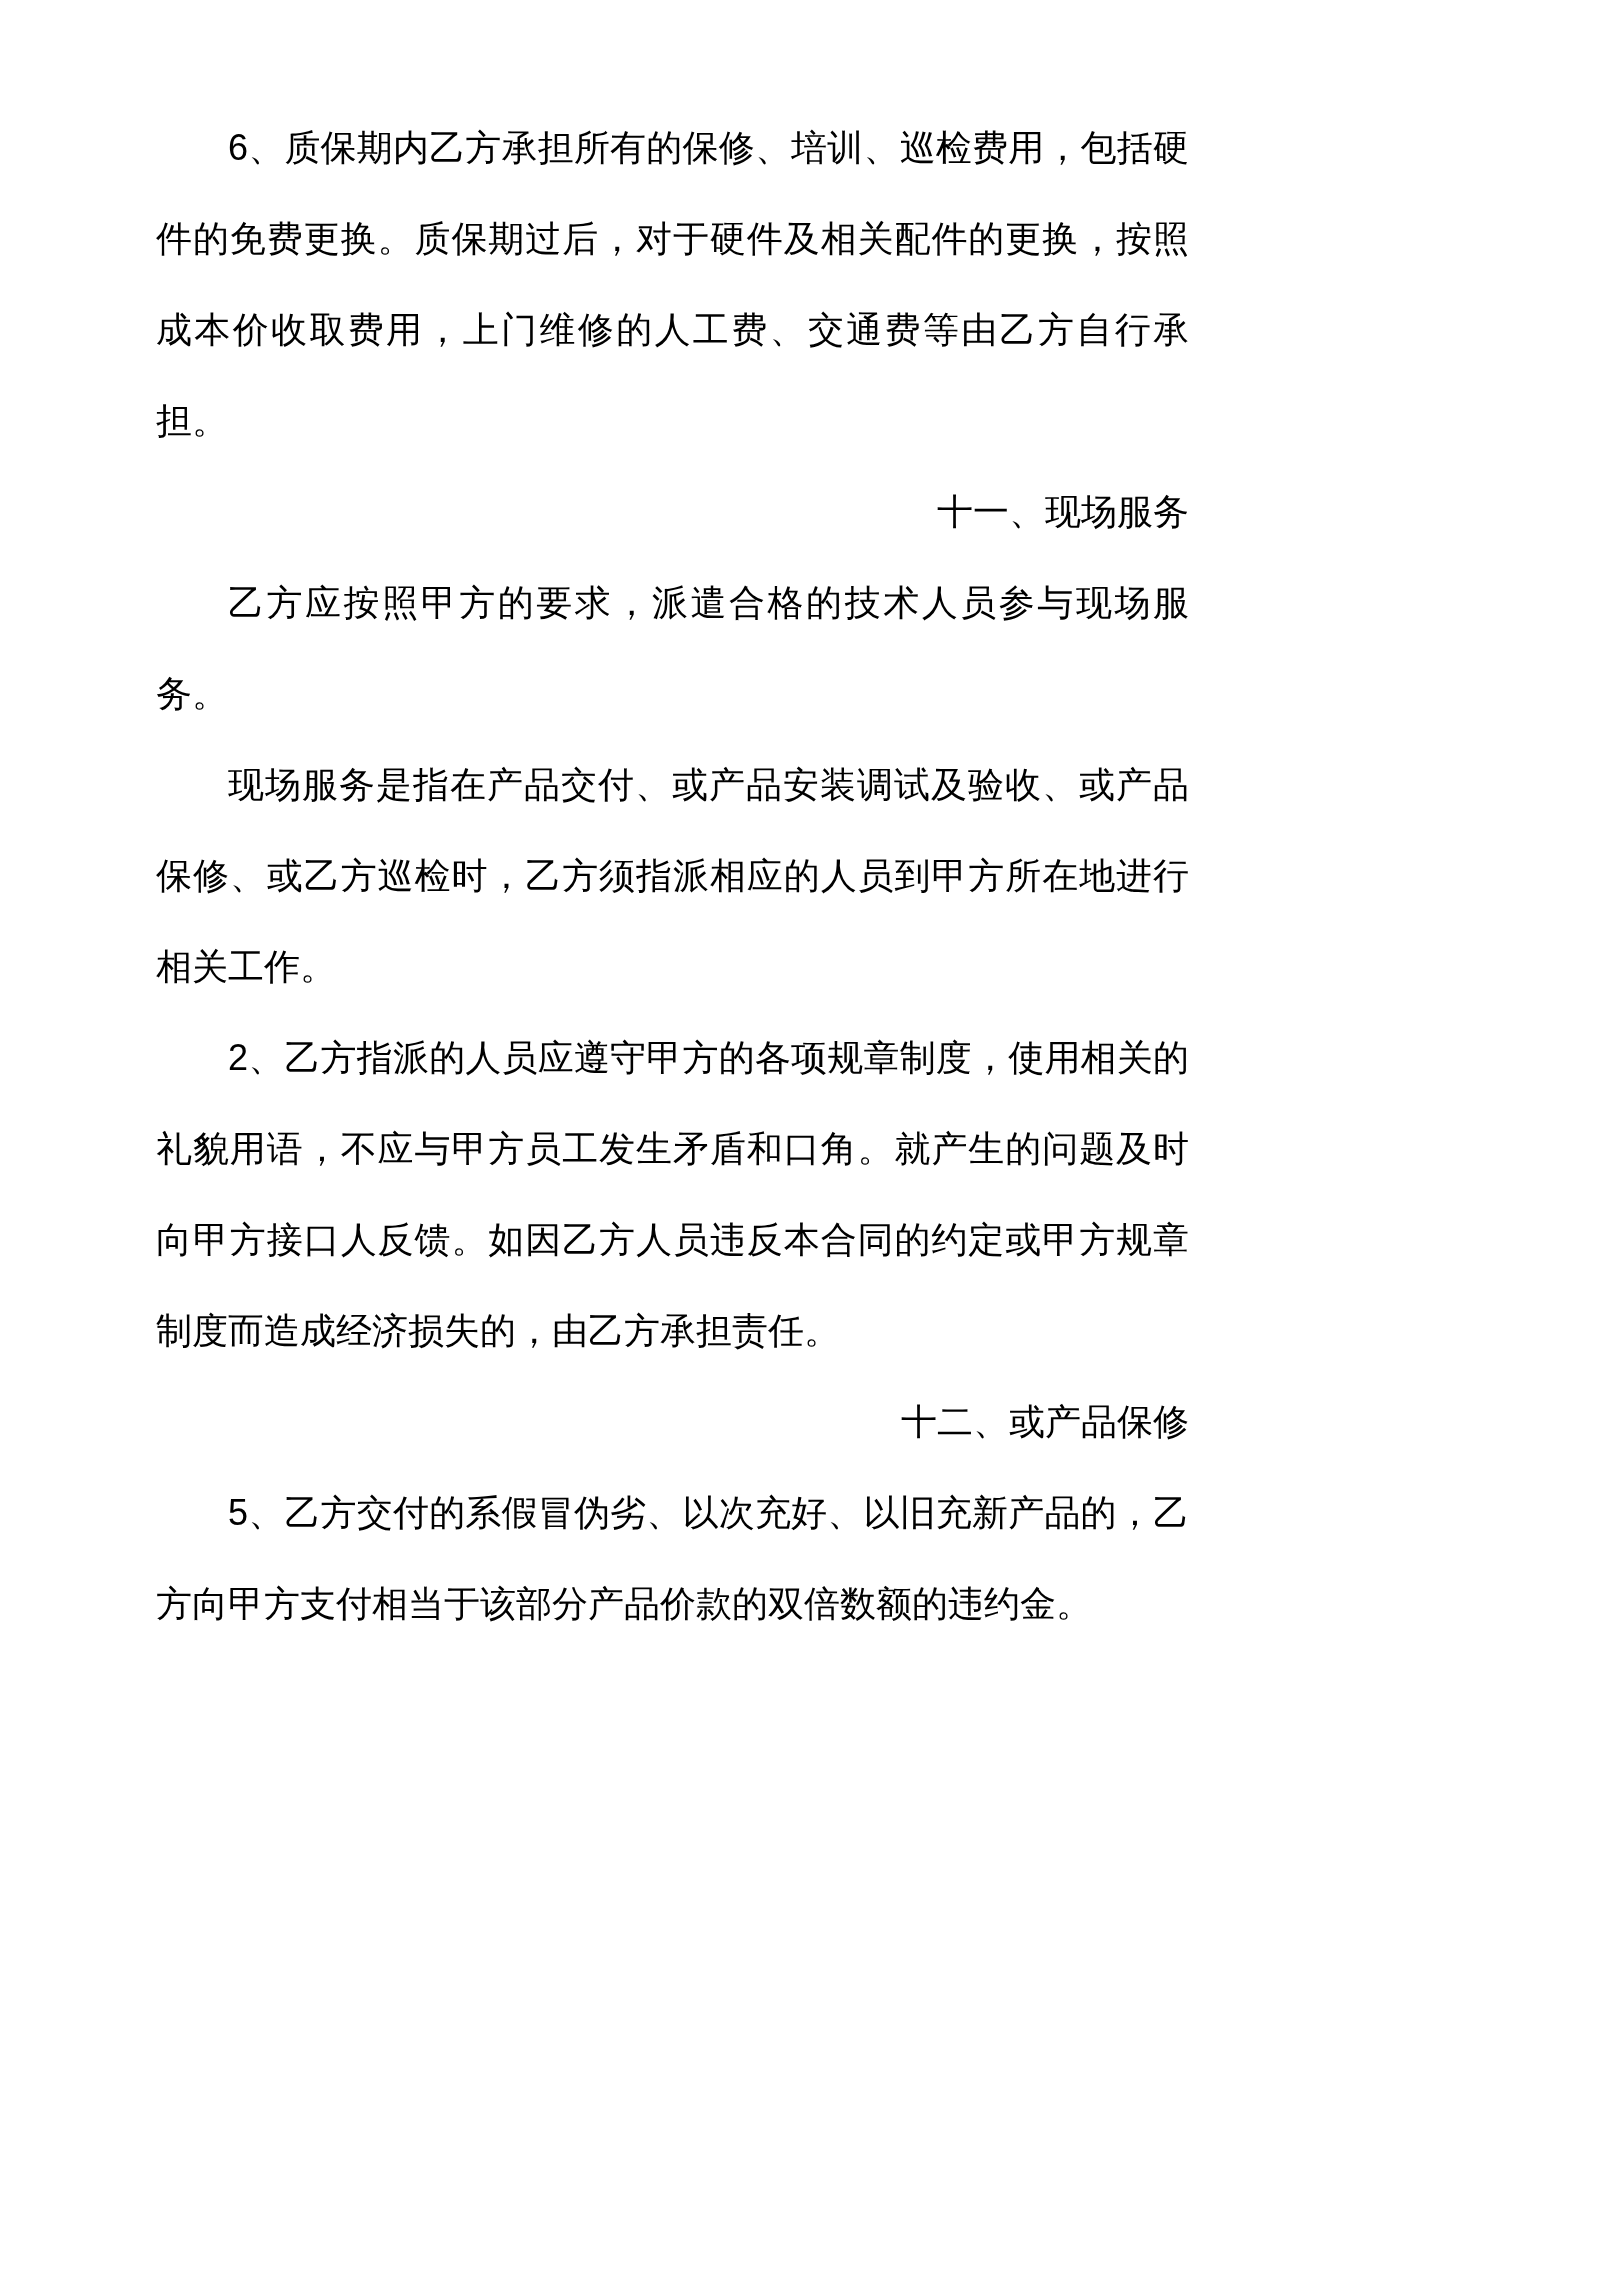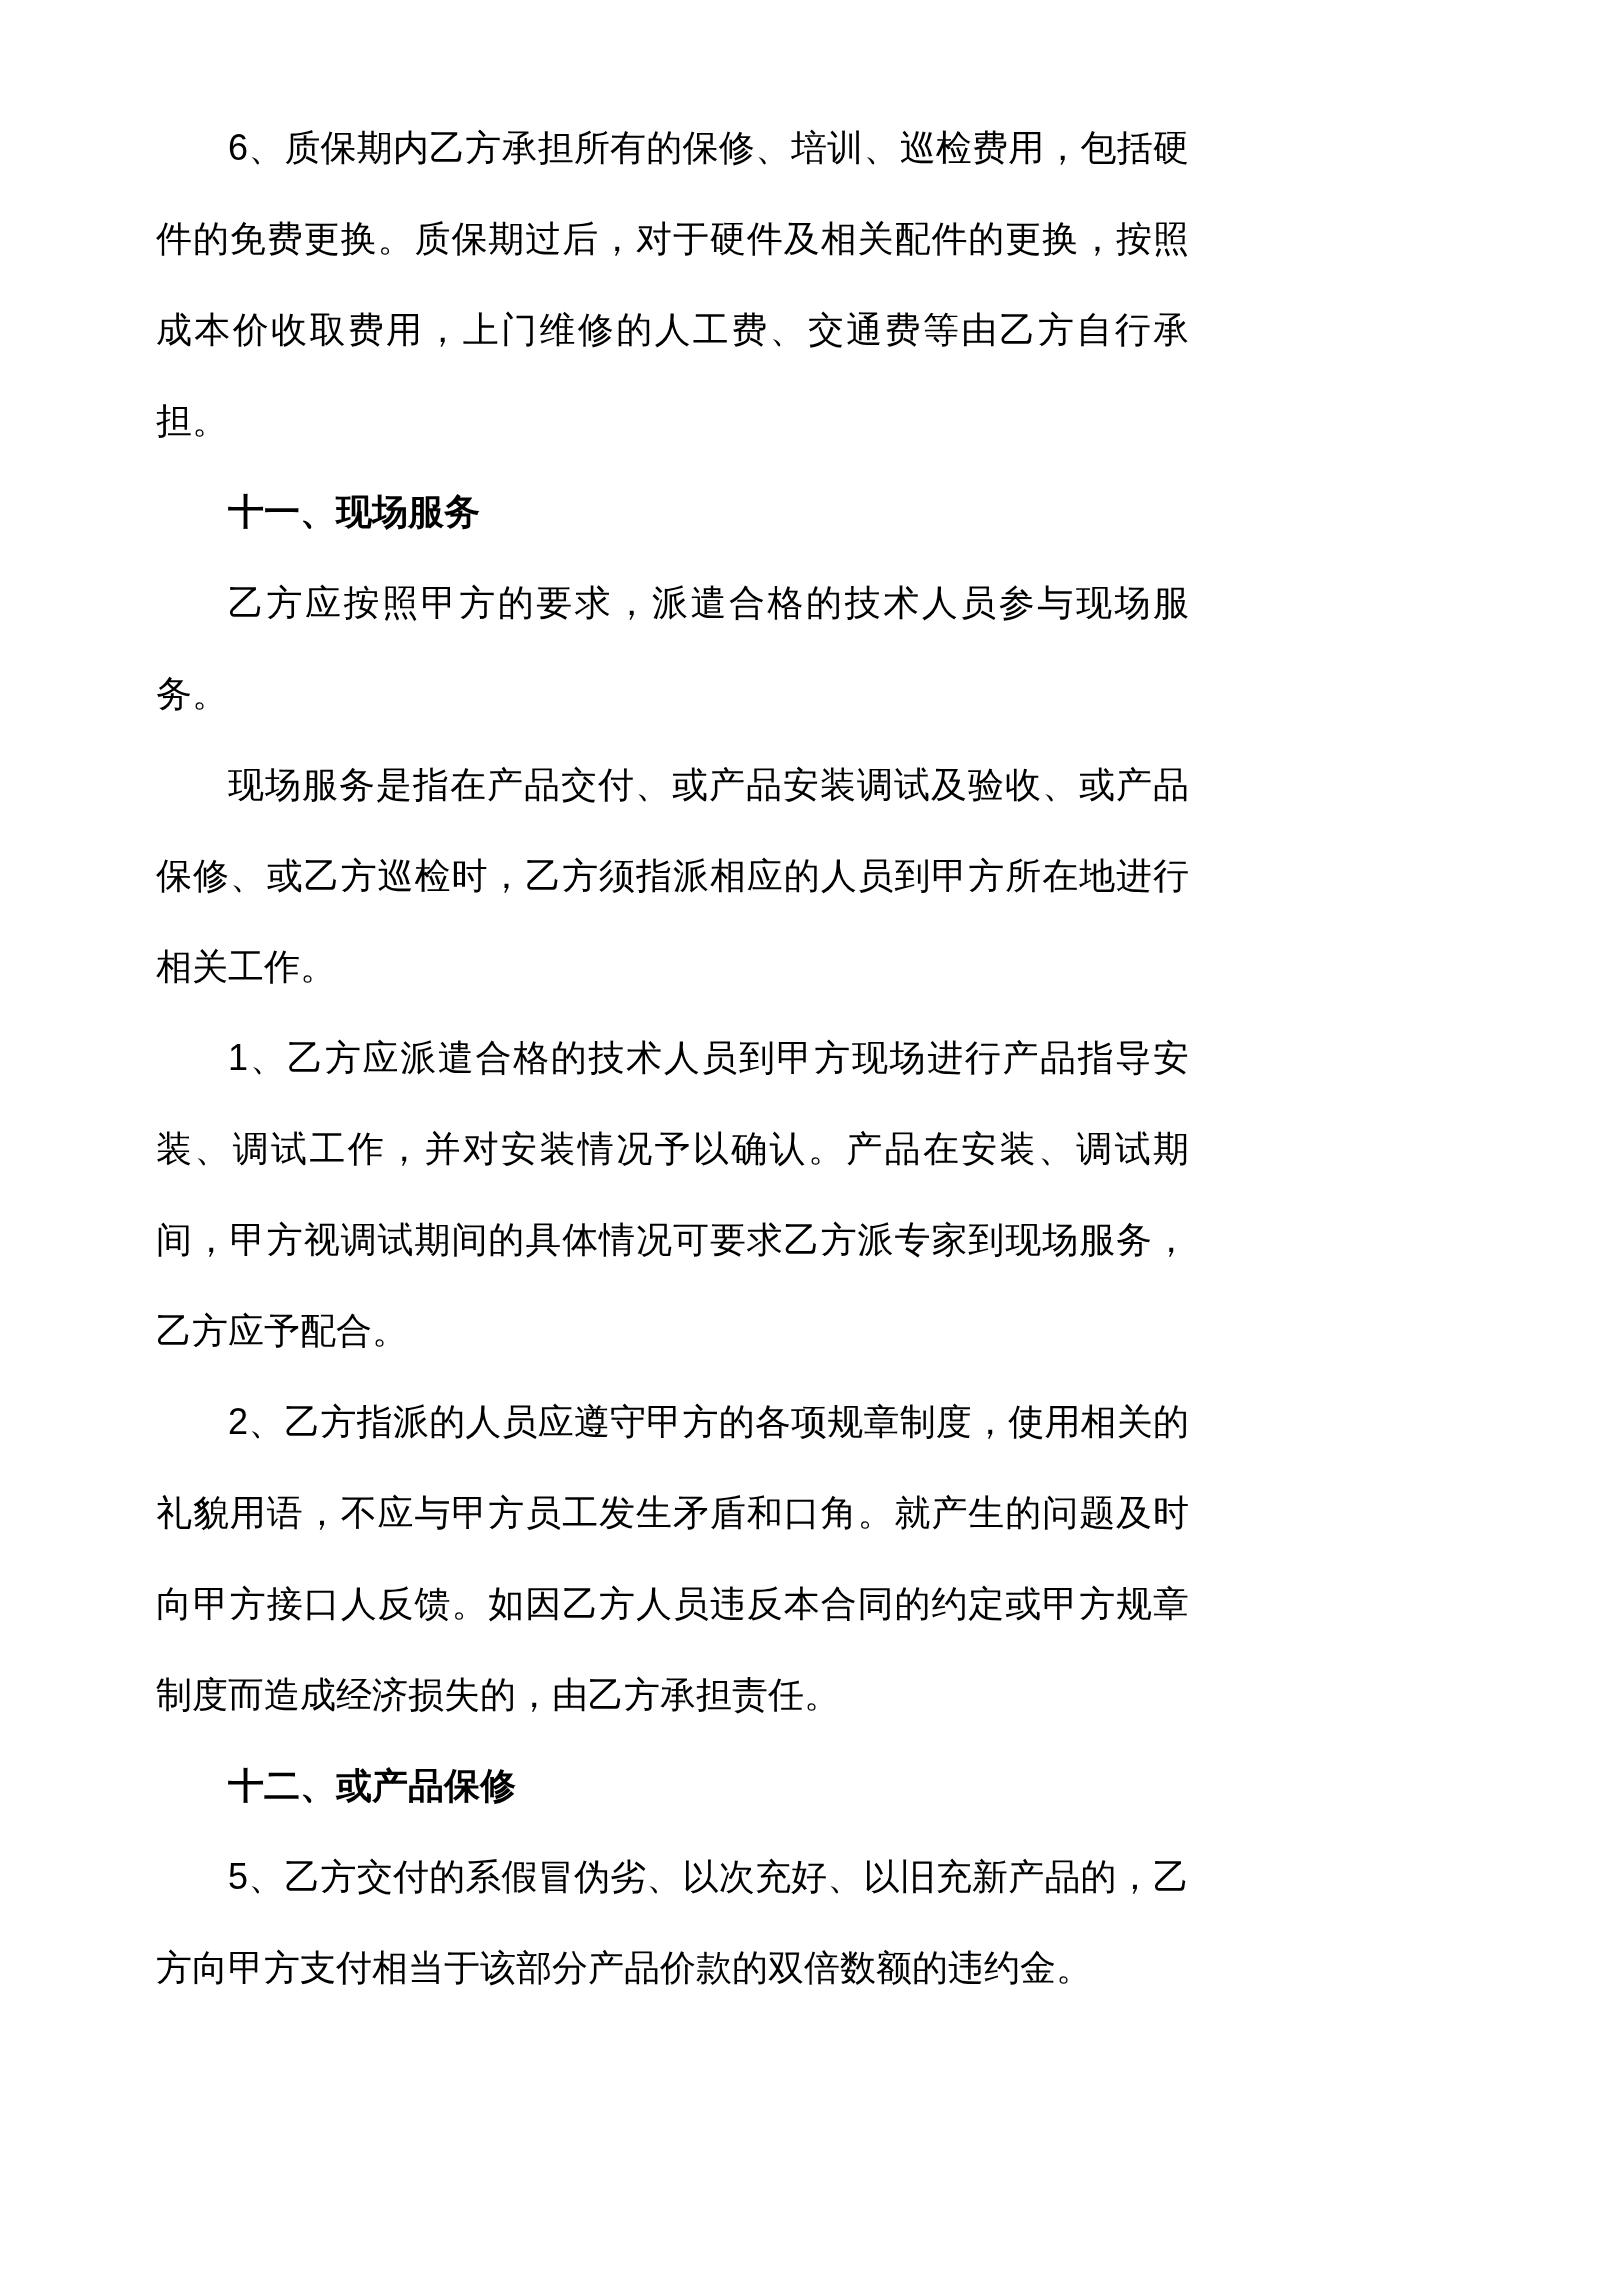"十一、现场服务" .page p.heading { font-weight: 700 -> 400; text-align: left -> right }
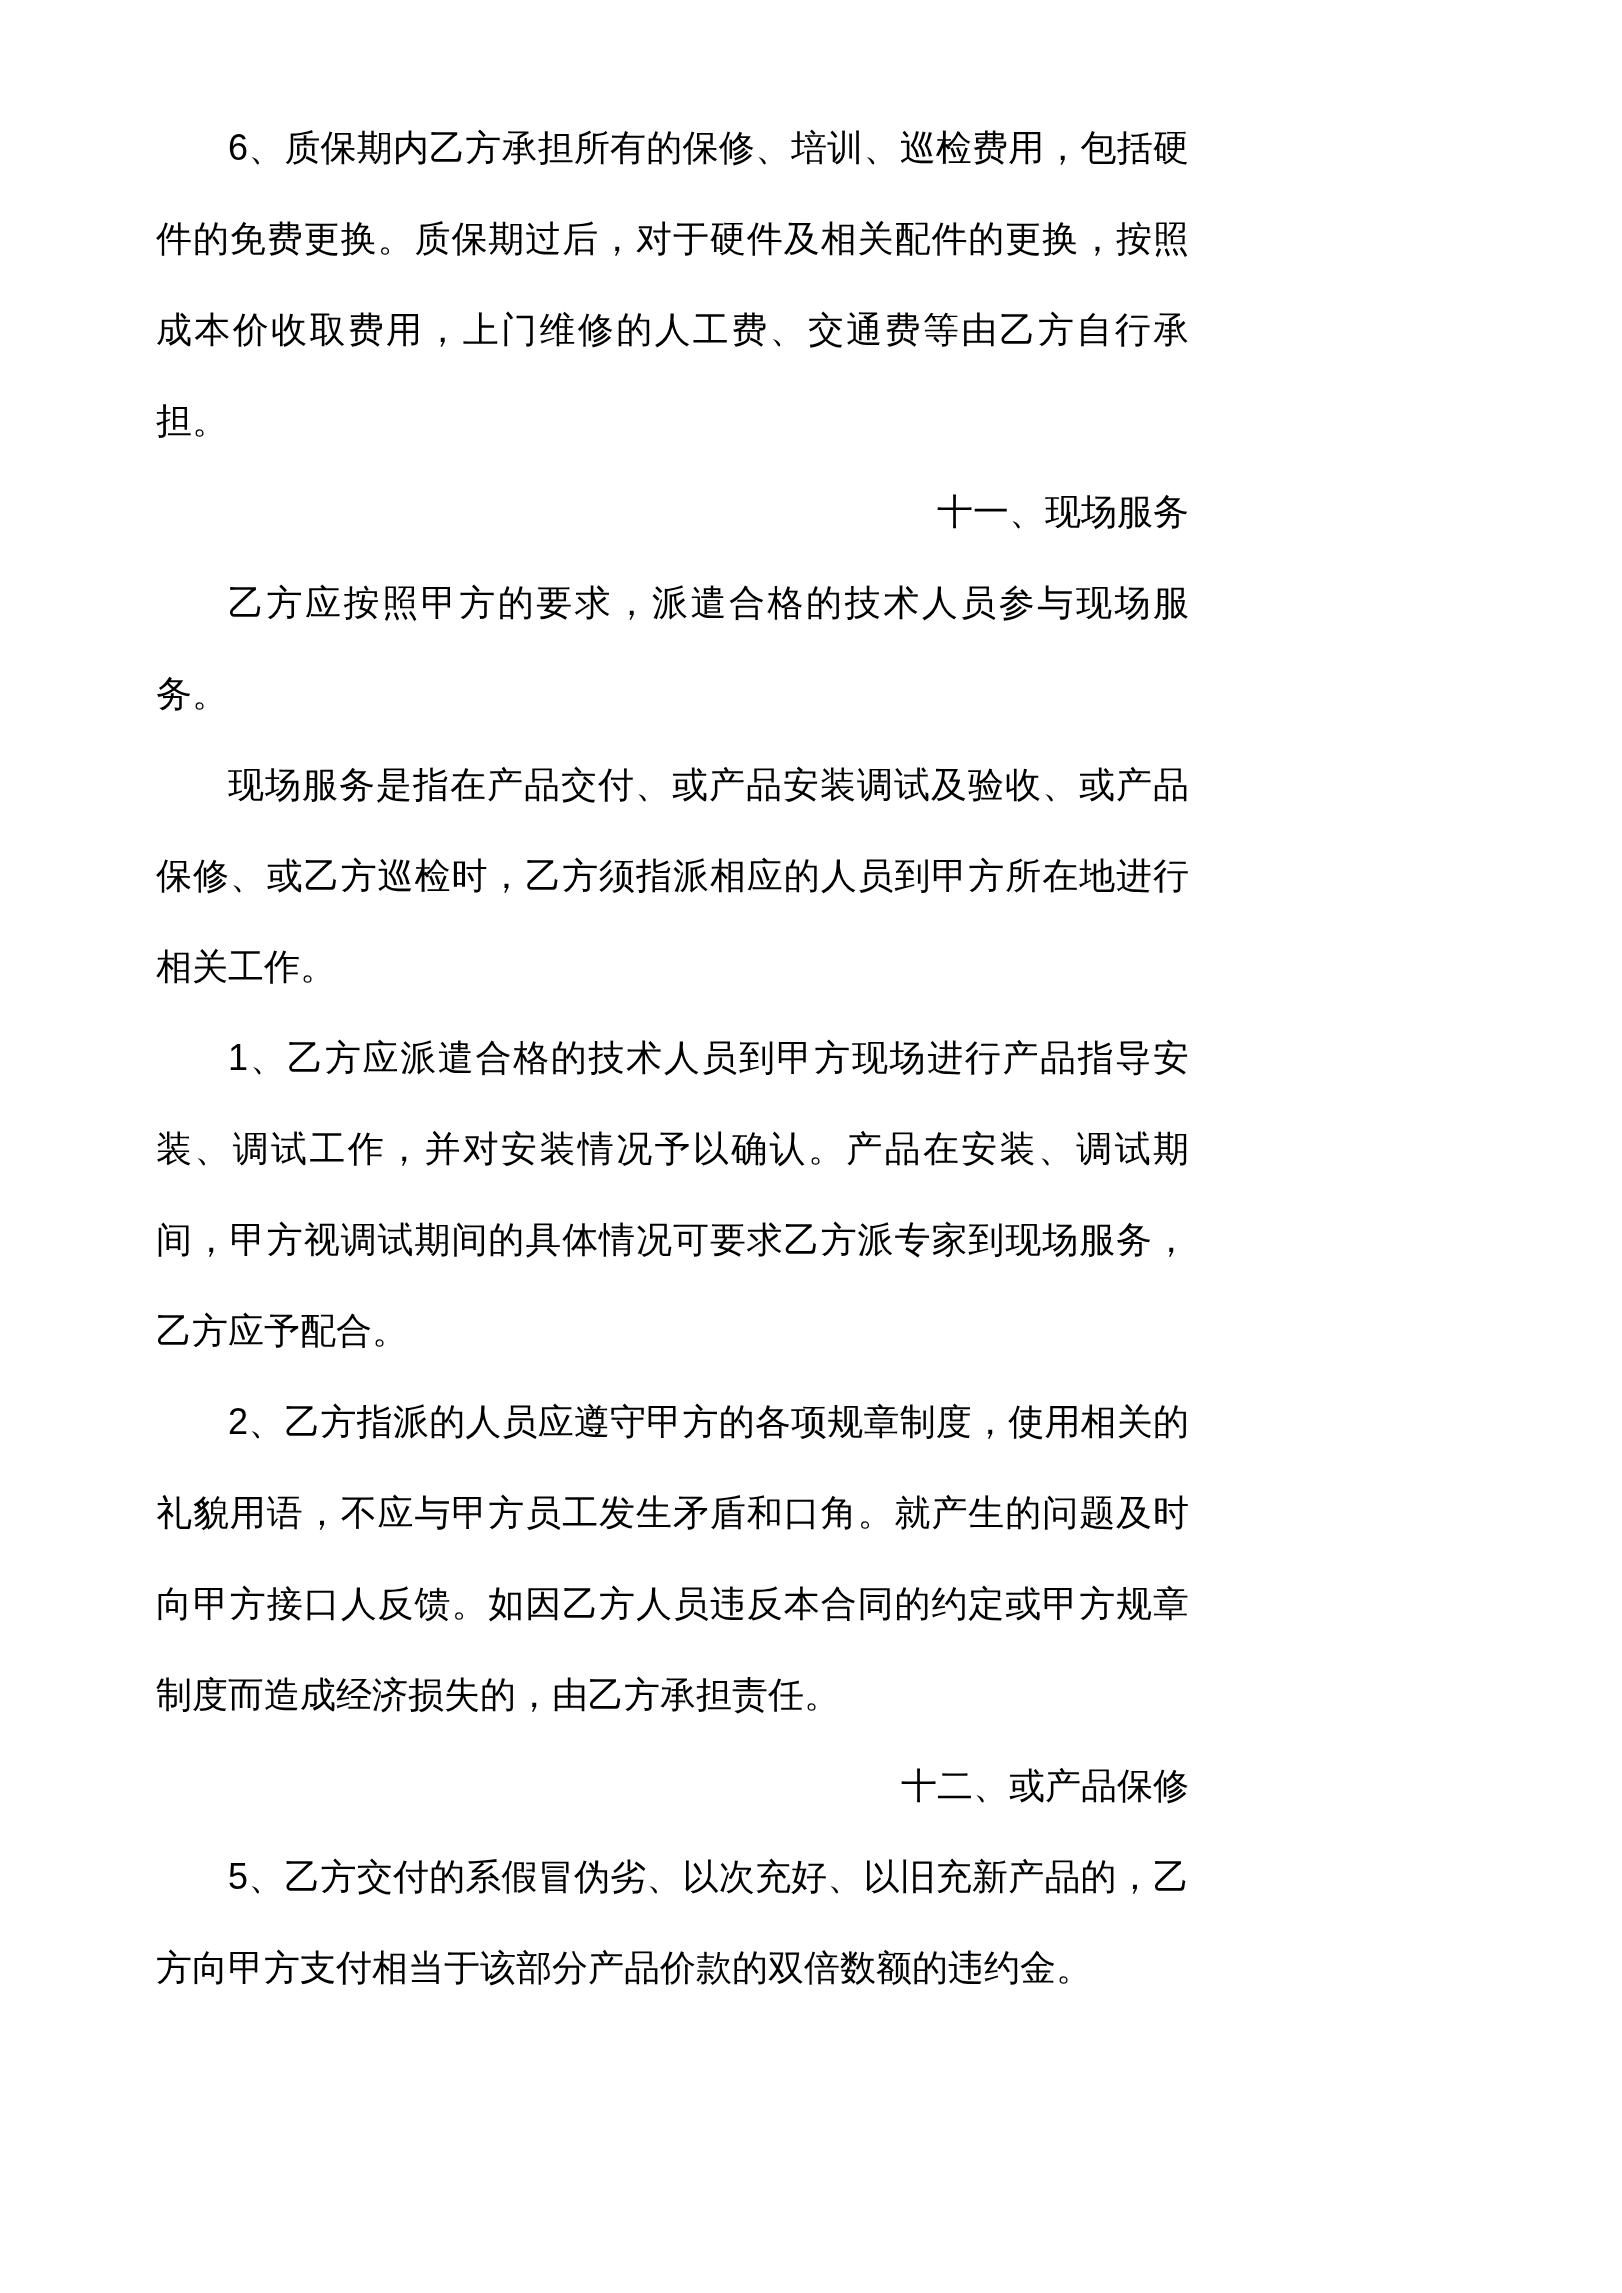"1、乙方应派遣合格的技术人员到甲方现场进行产品指导安装、调试工作，并对安装情况予" p.body { html: <p>1、乙方应派遣合格的技术人员到甲方现场进行产品指导安装、调试工作，并对安装情况予以确认。产品在安装、调试期间，甲方视调试期间的具体情况可要求乙方派专家到现场服务，乙方应予配合。</p> -> none }
